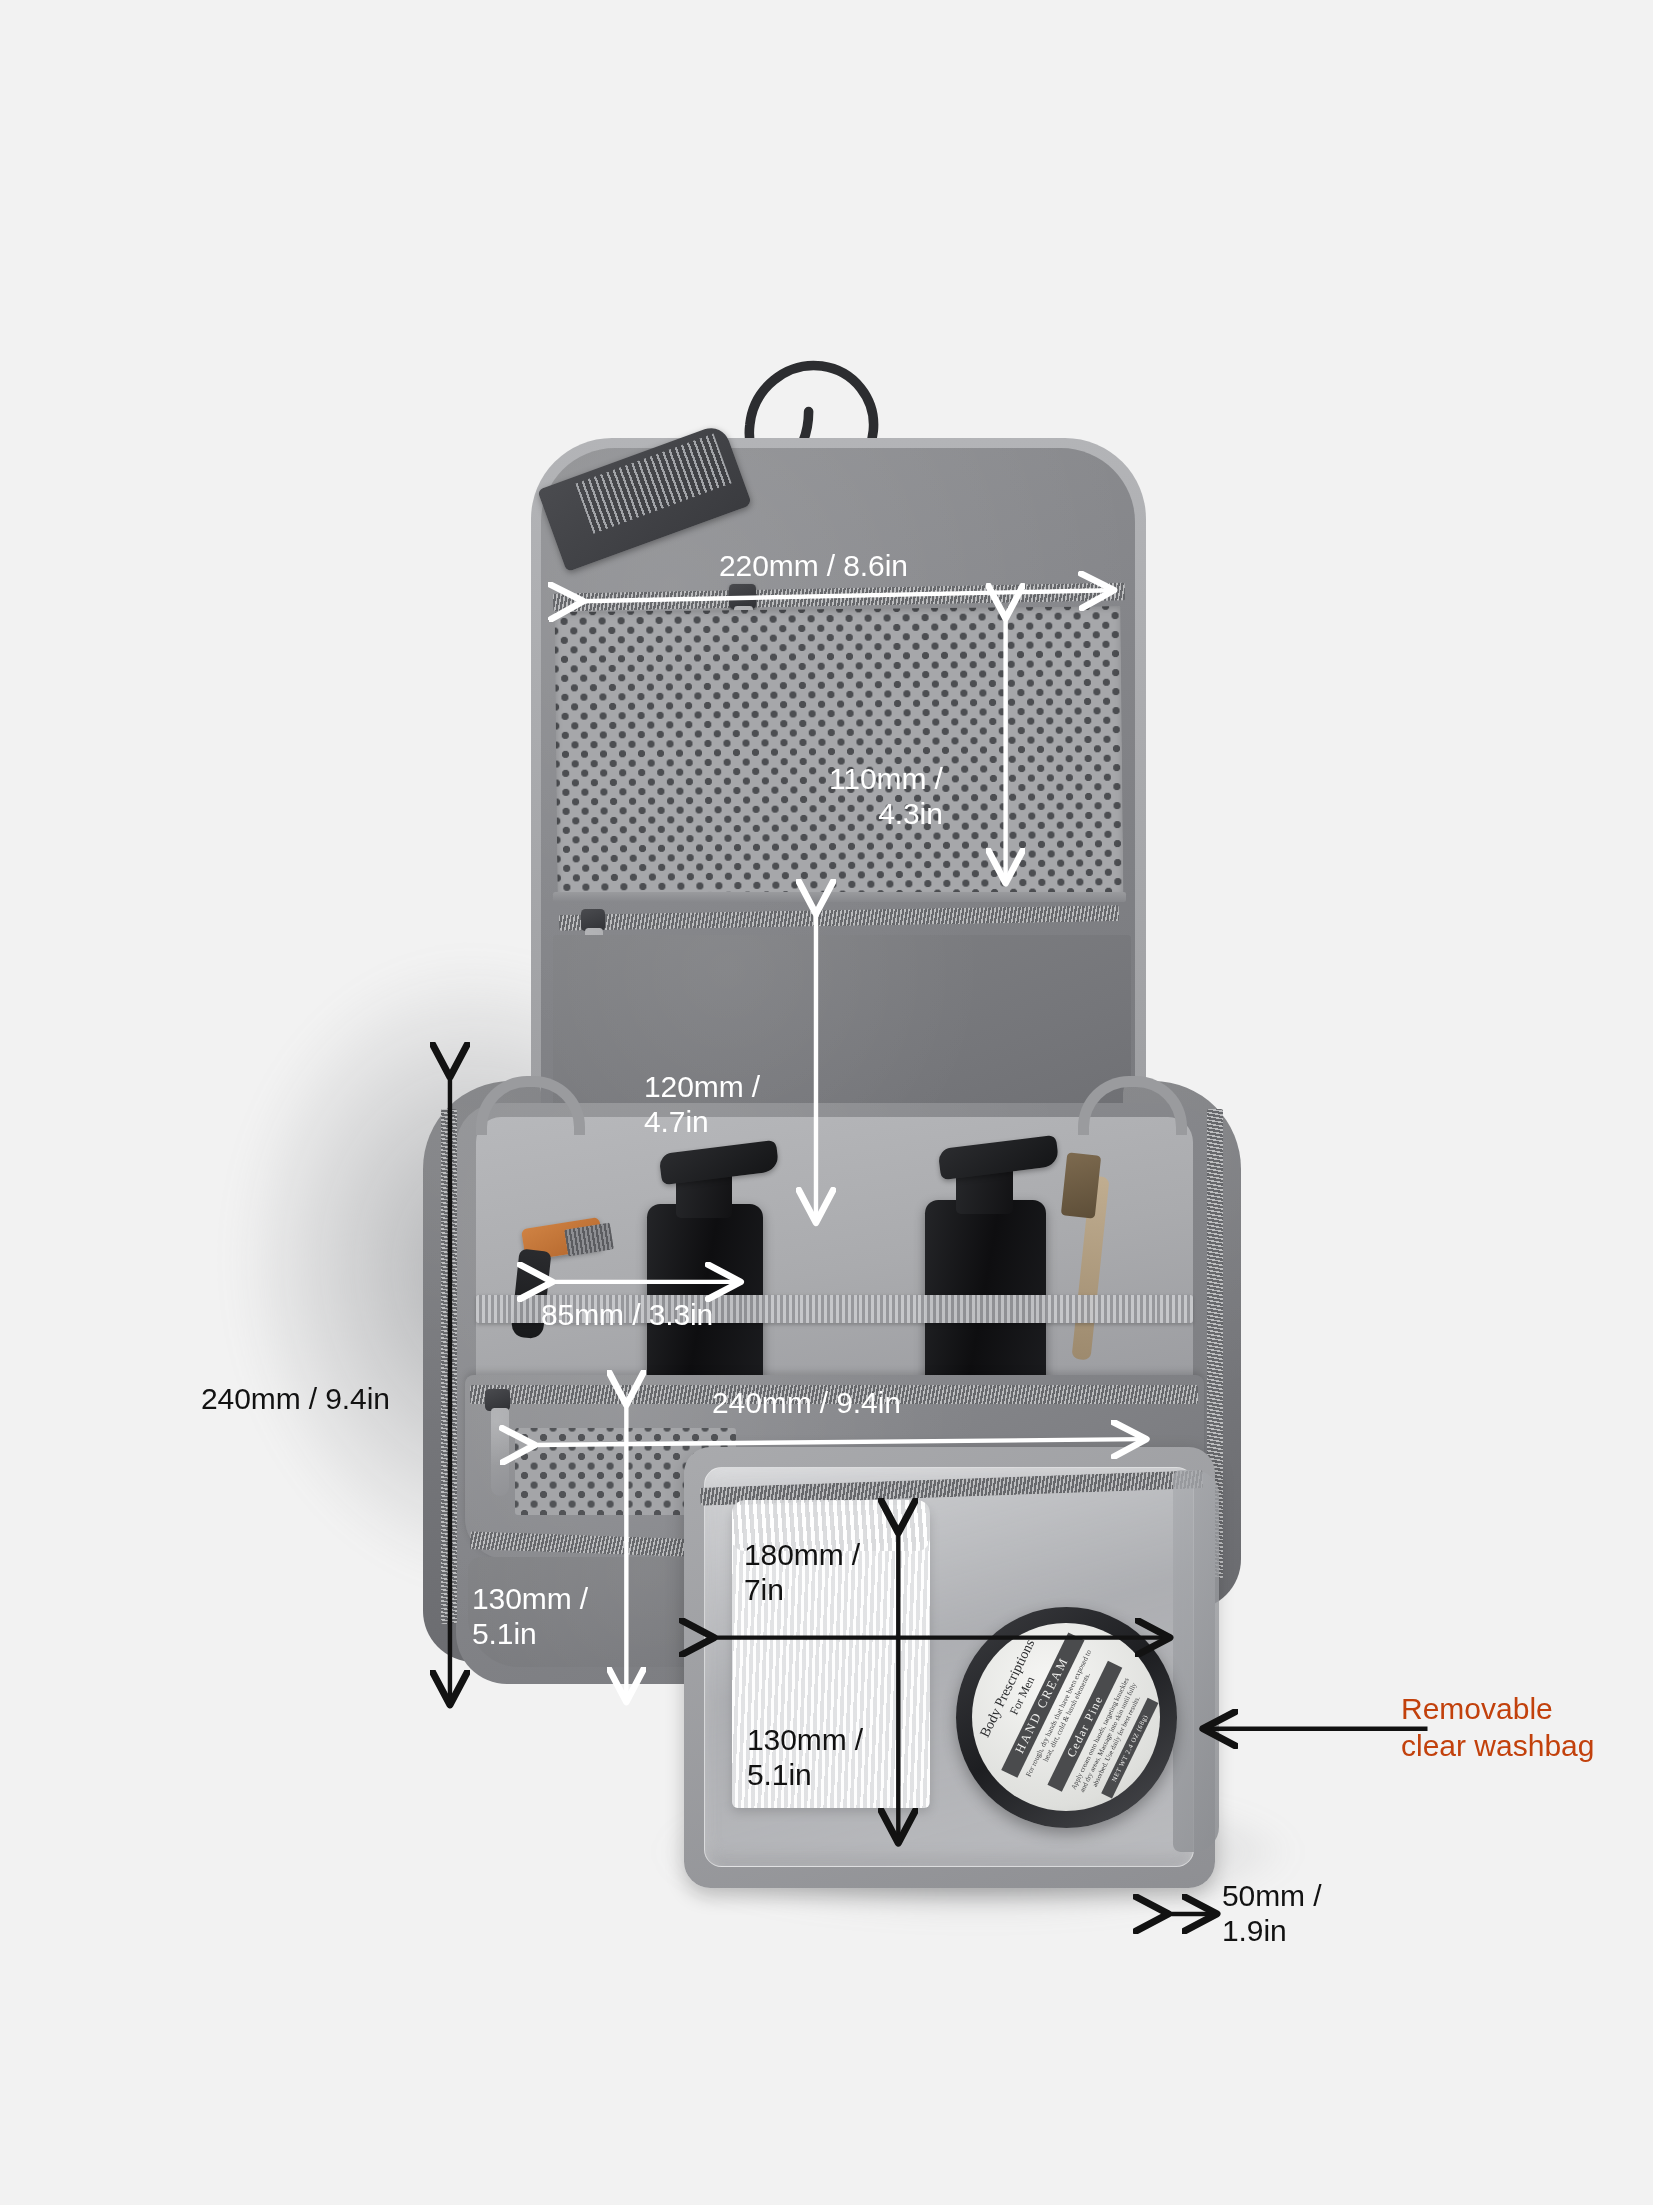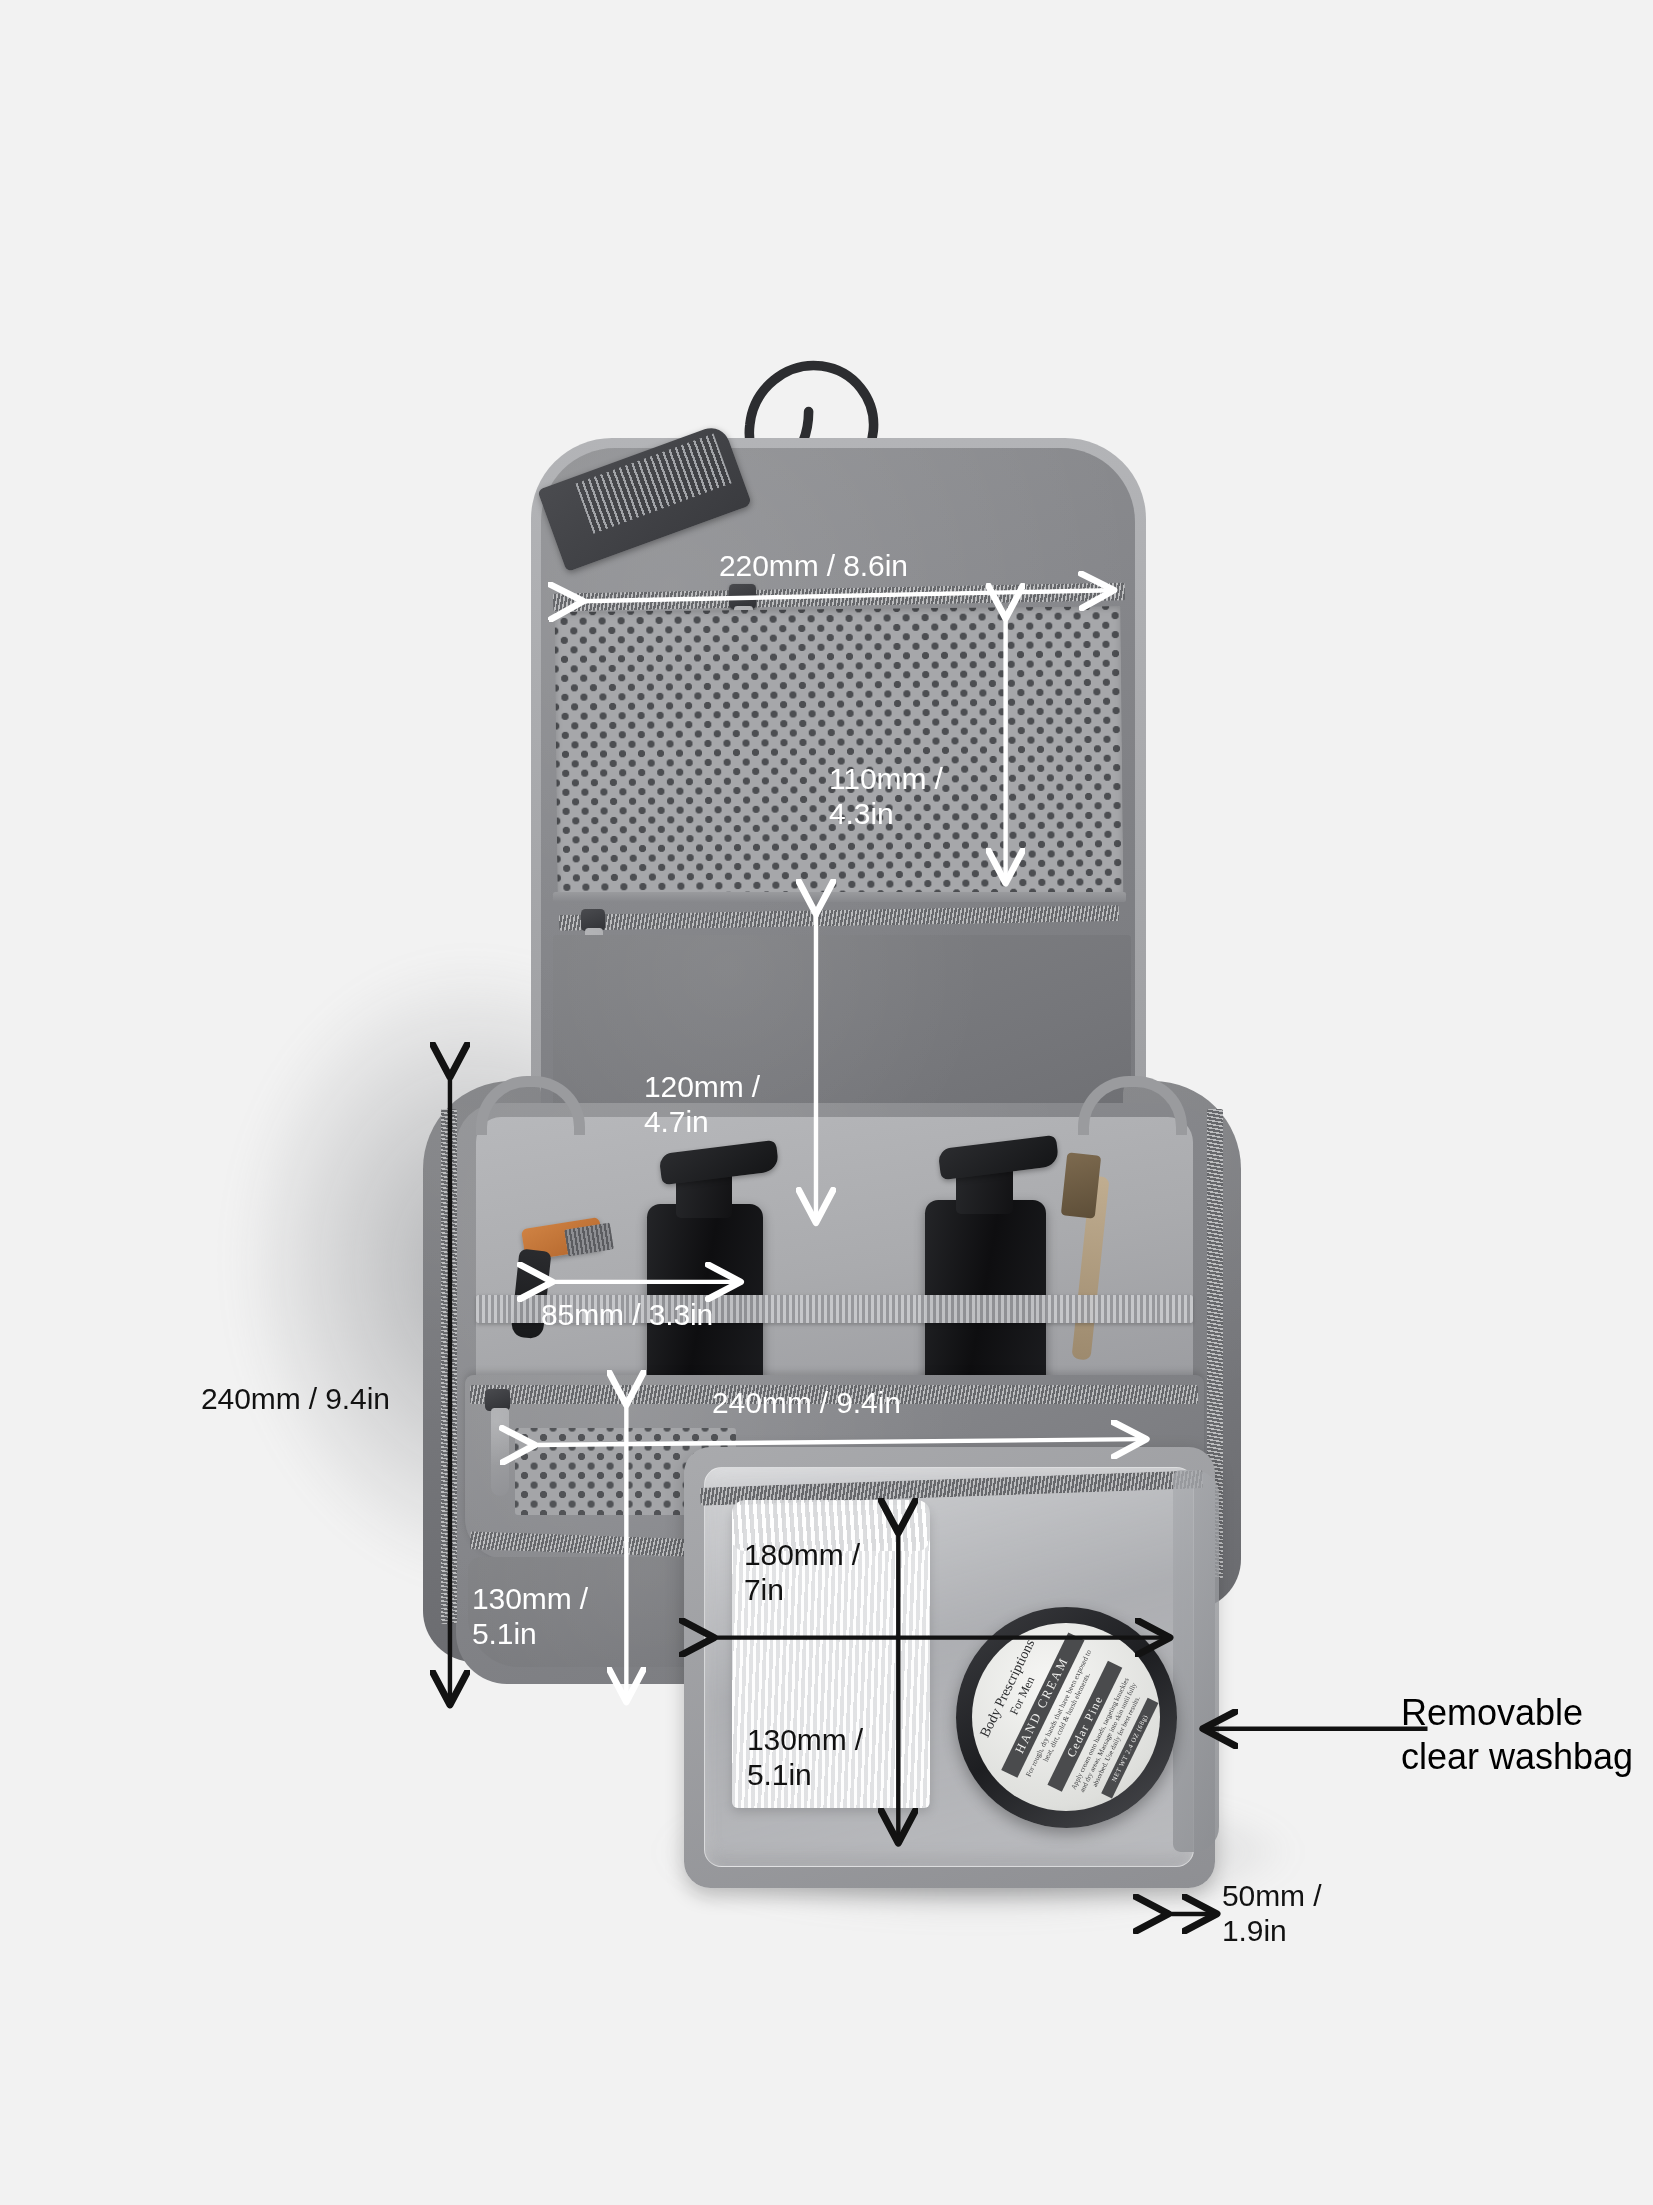"110mm /" div.dim-label { text-align: none -> right }
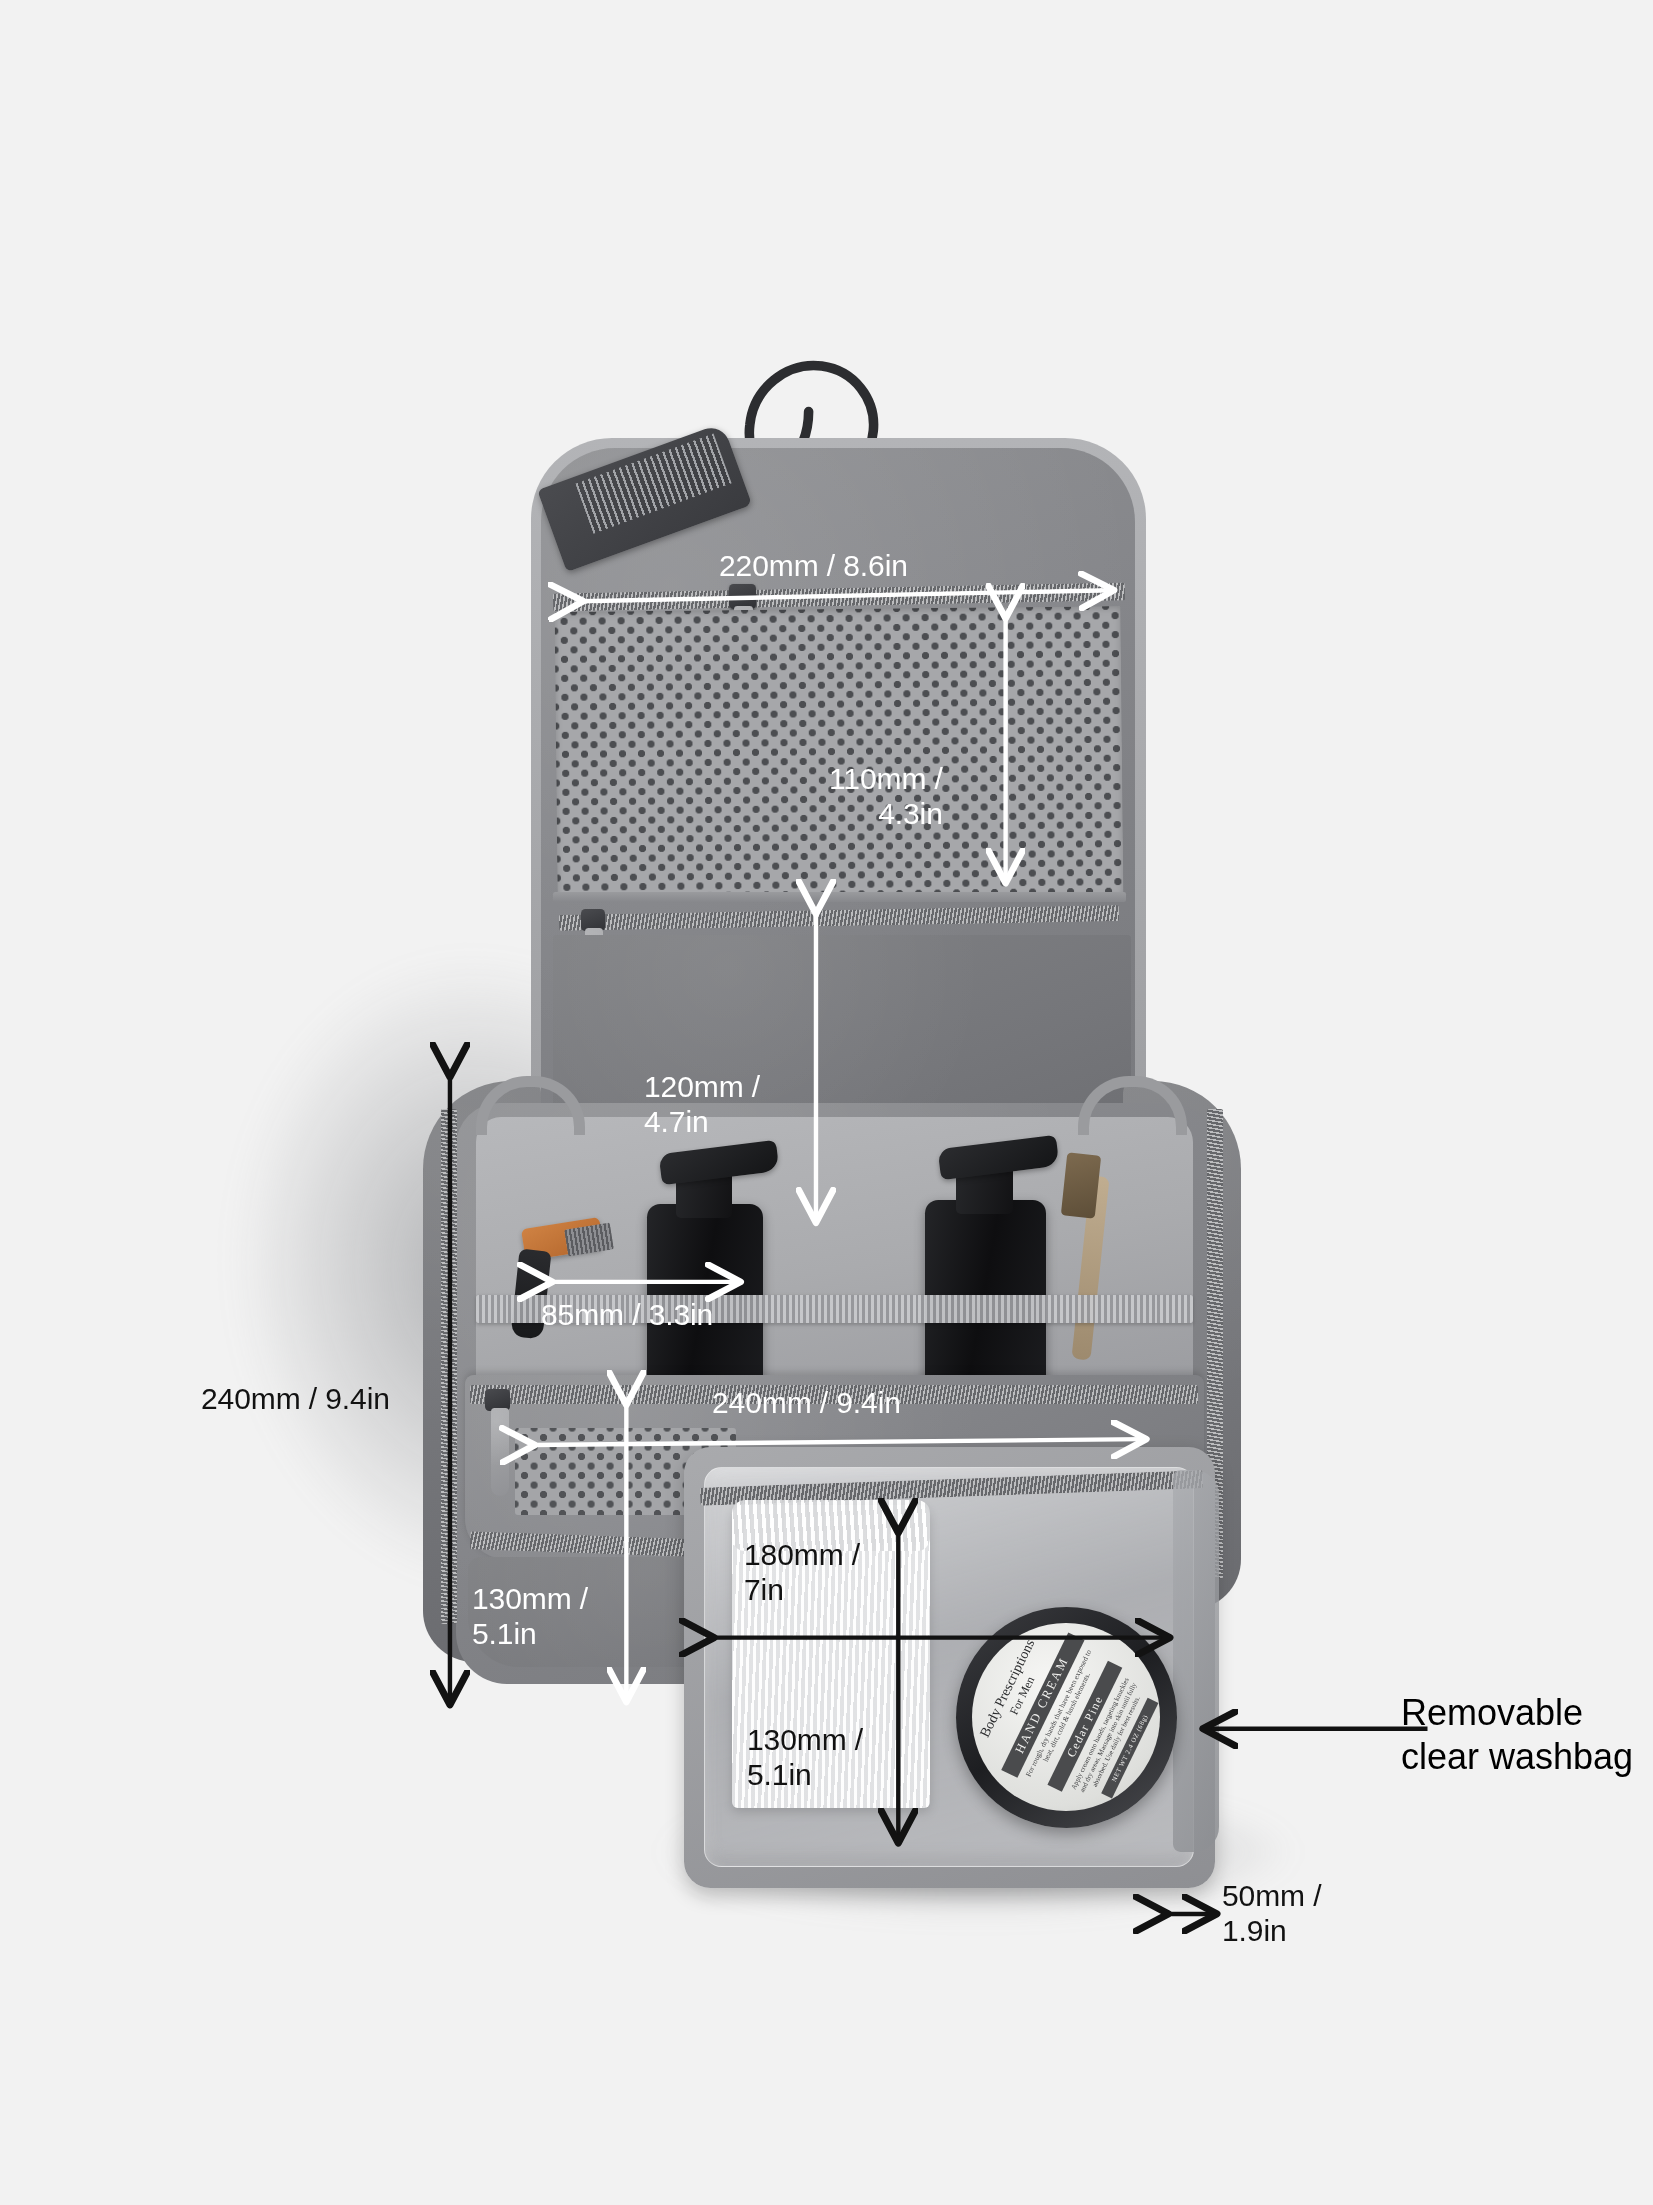"Removable" .anno-label { color: #000000 -> #c2410c; font-size: 36px -> 30px }
